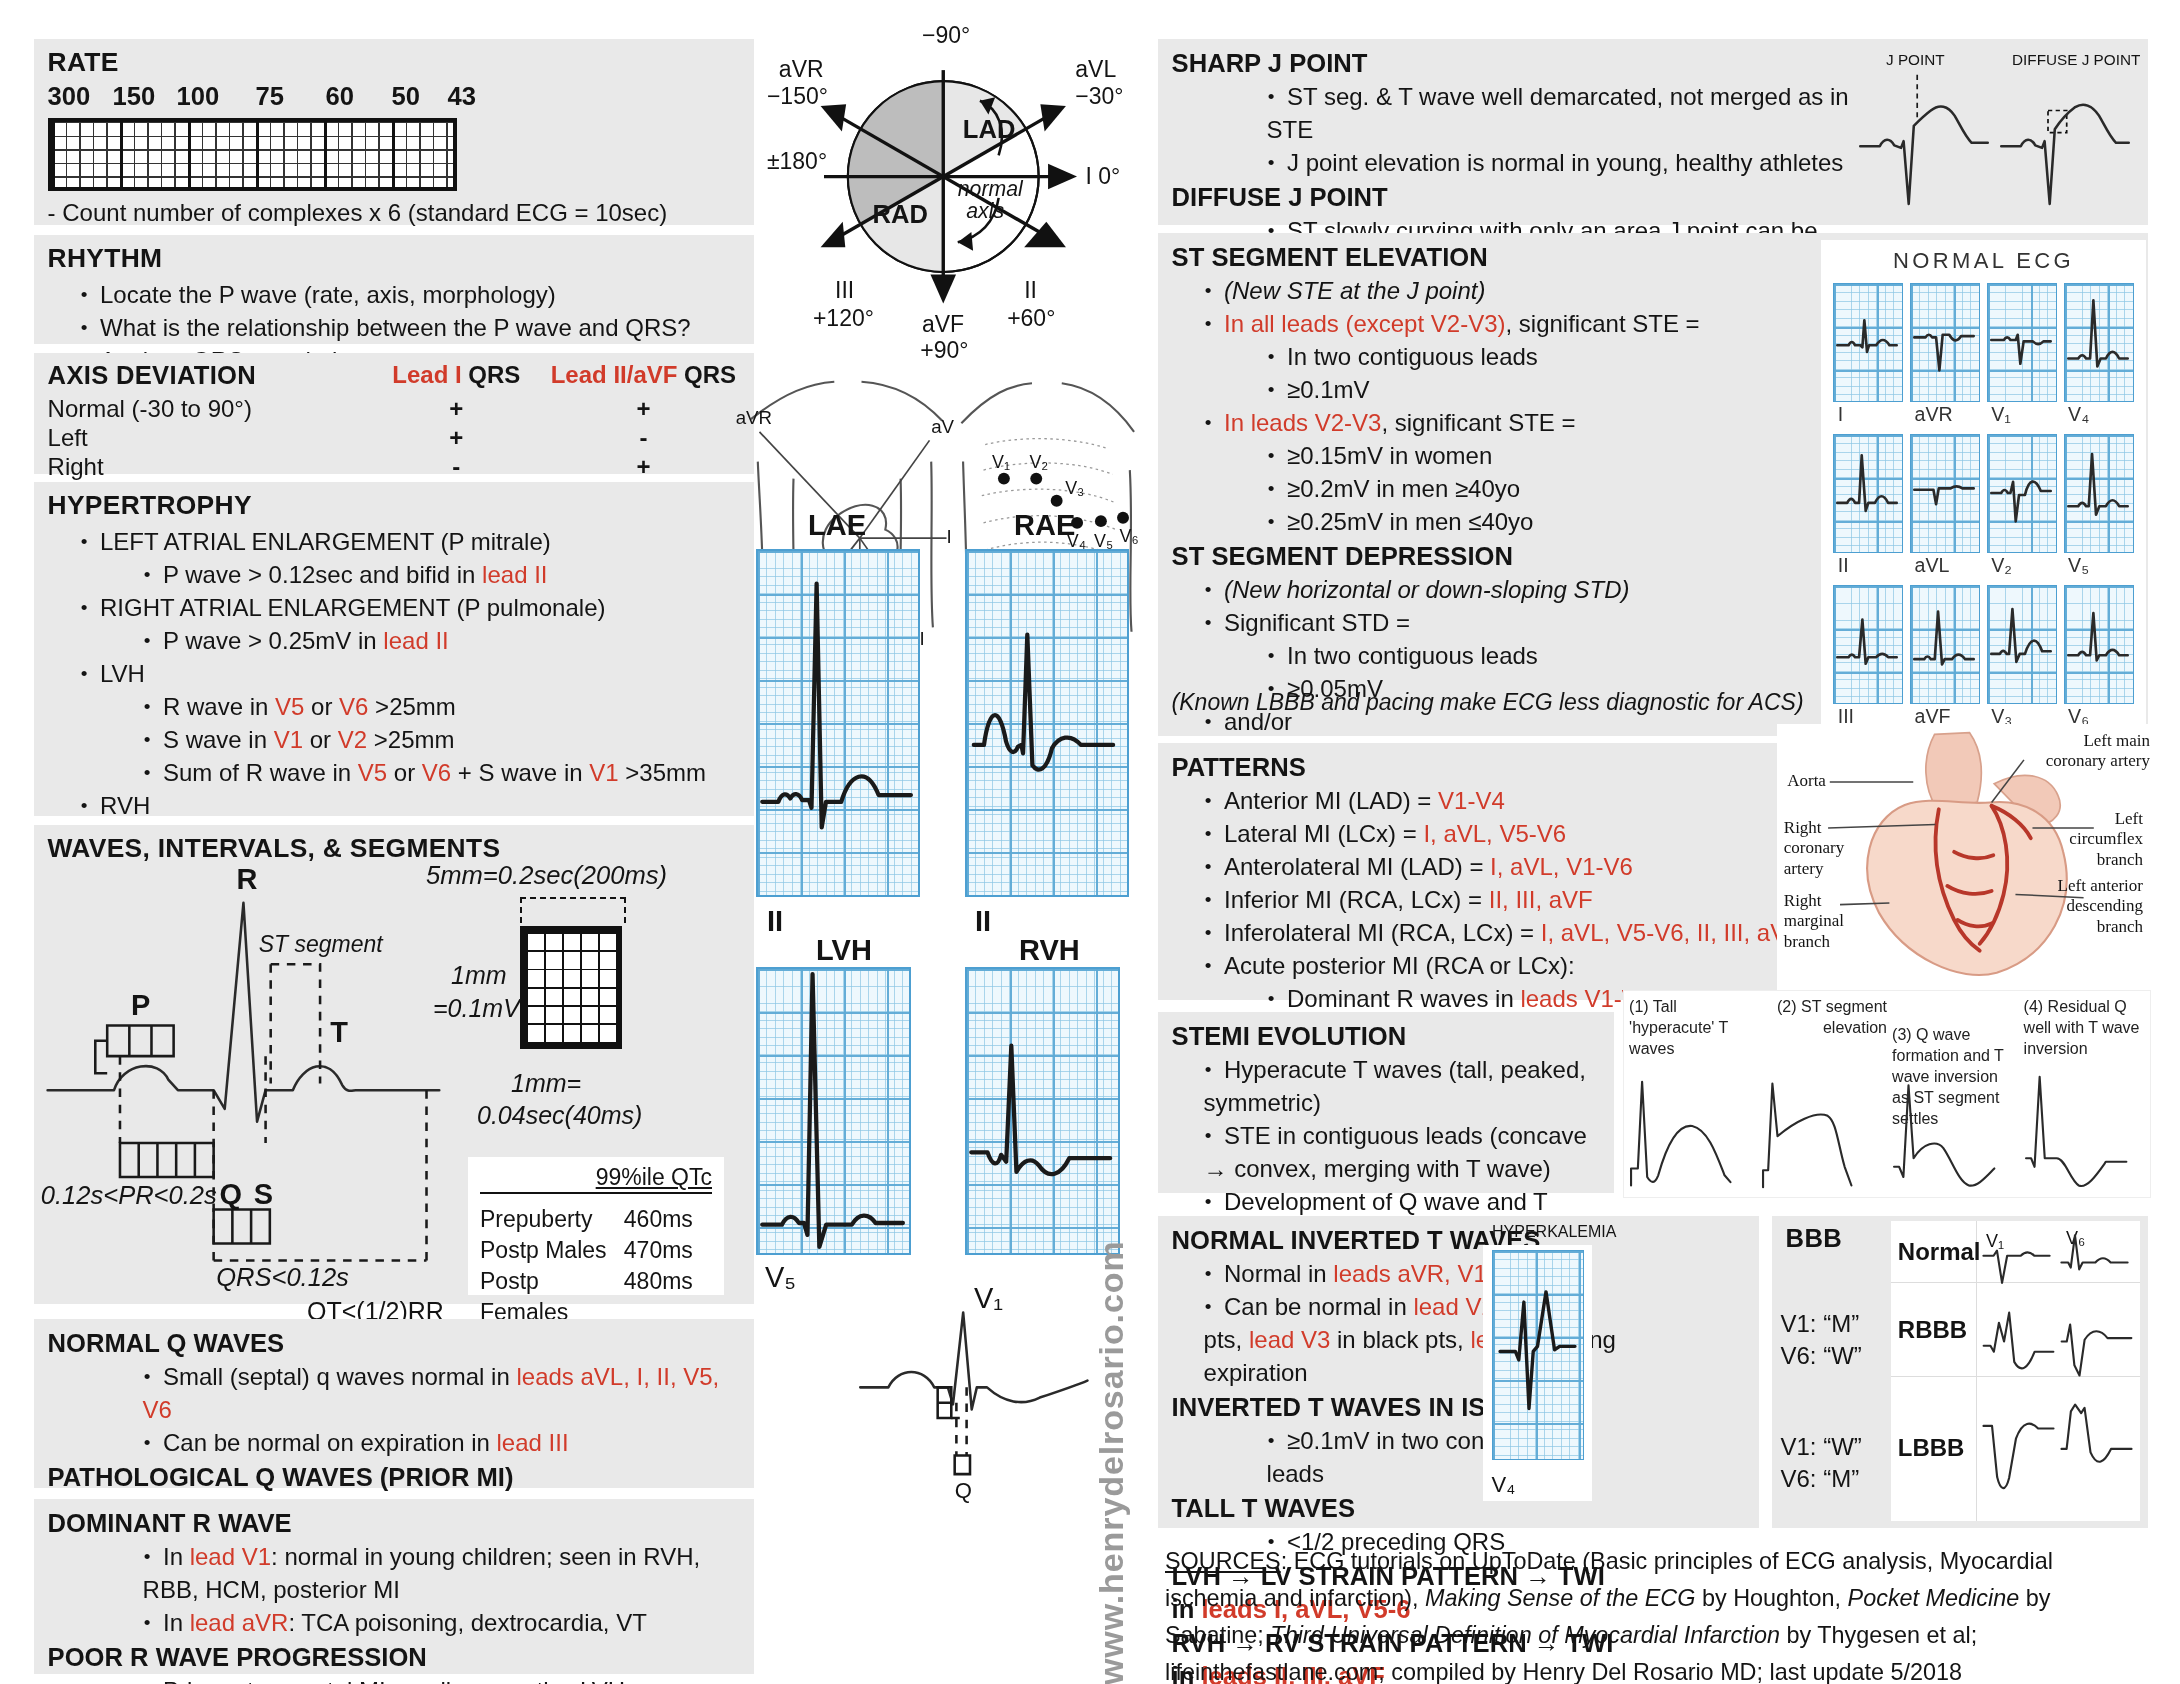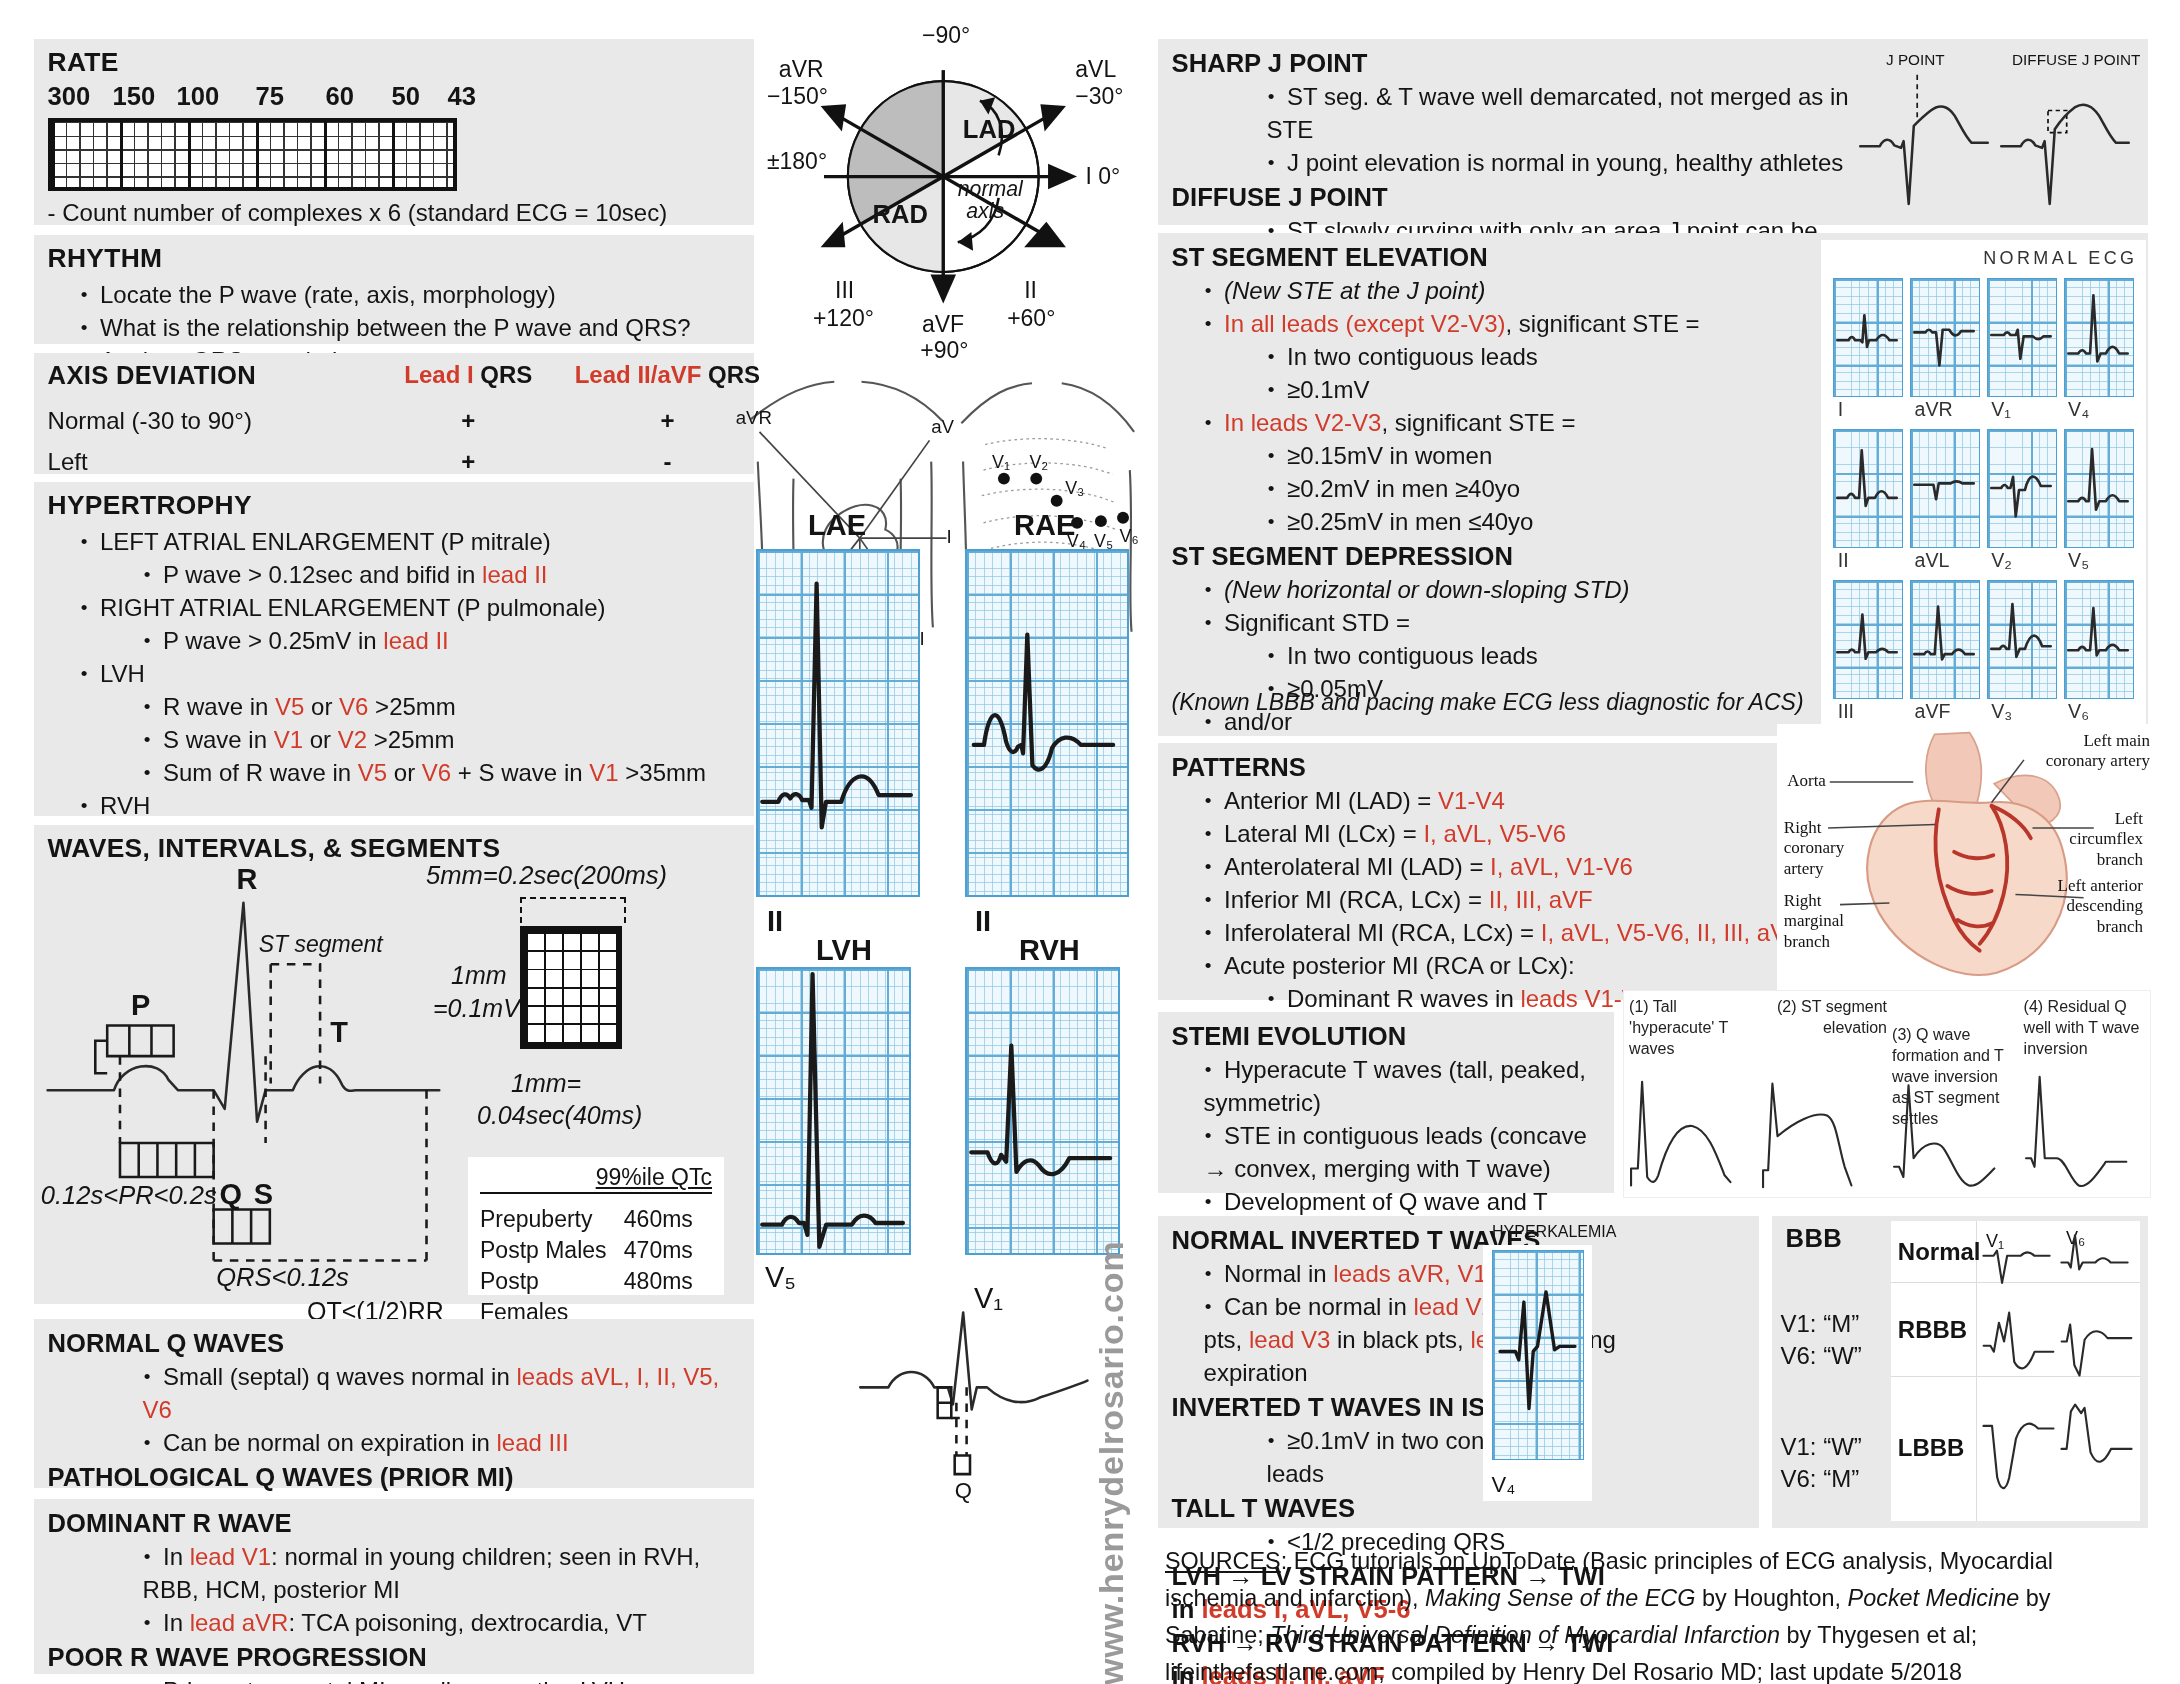"NORMAL ECG" div { font-size: 18px -> 22px; text-align: right -> center }
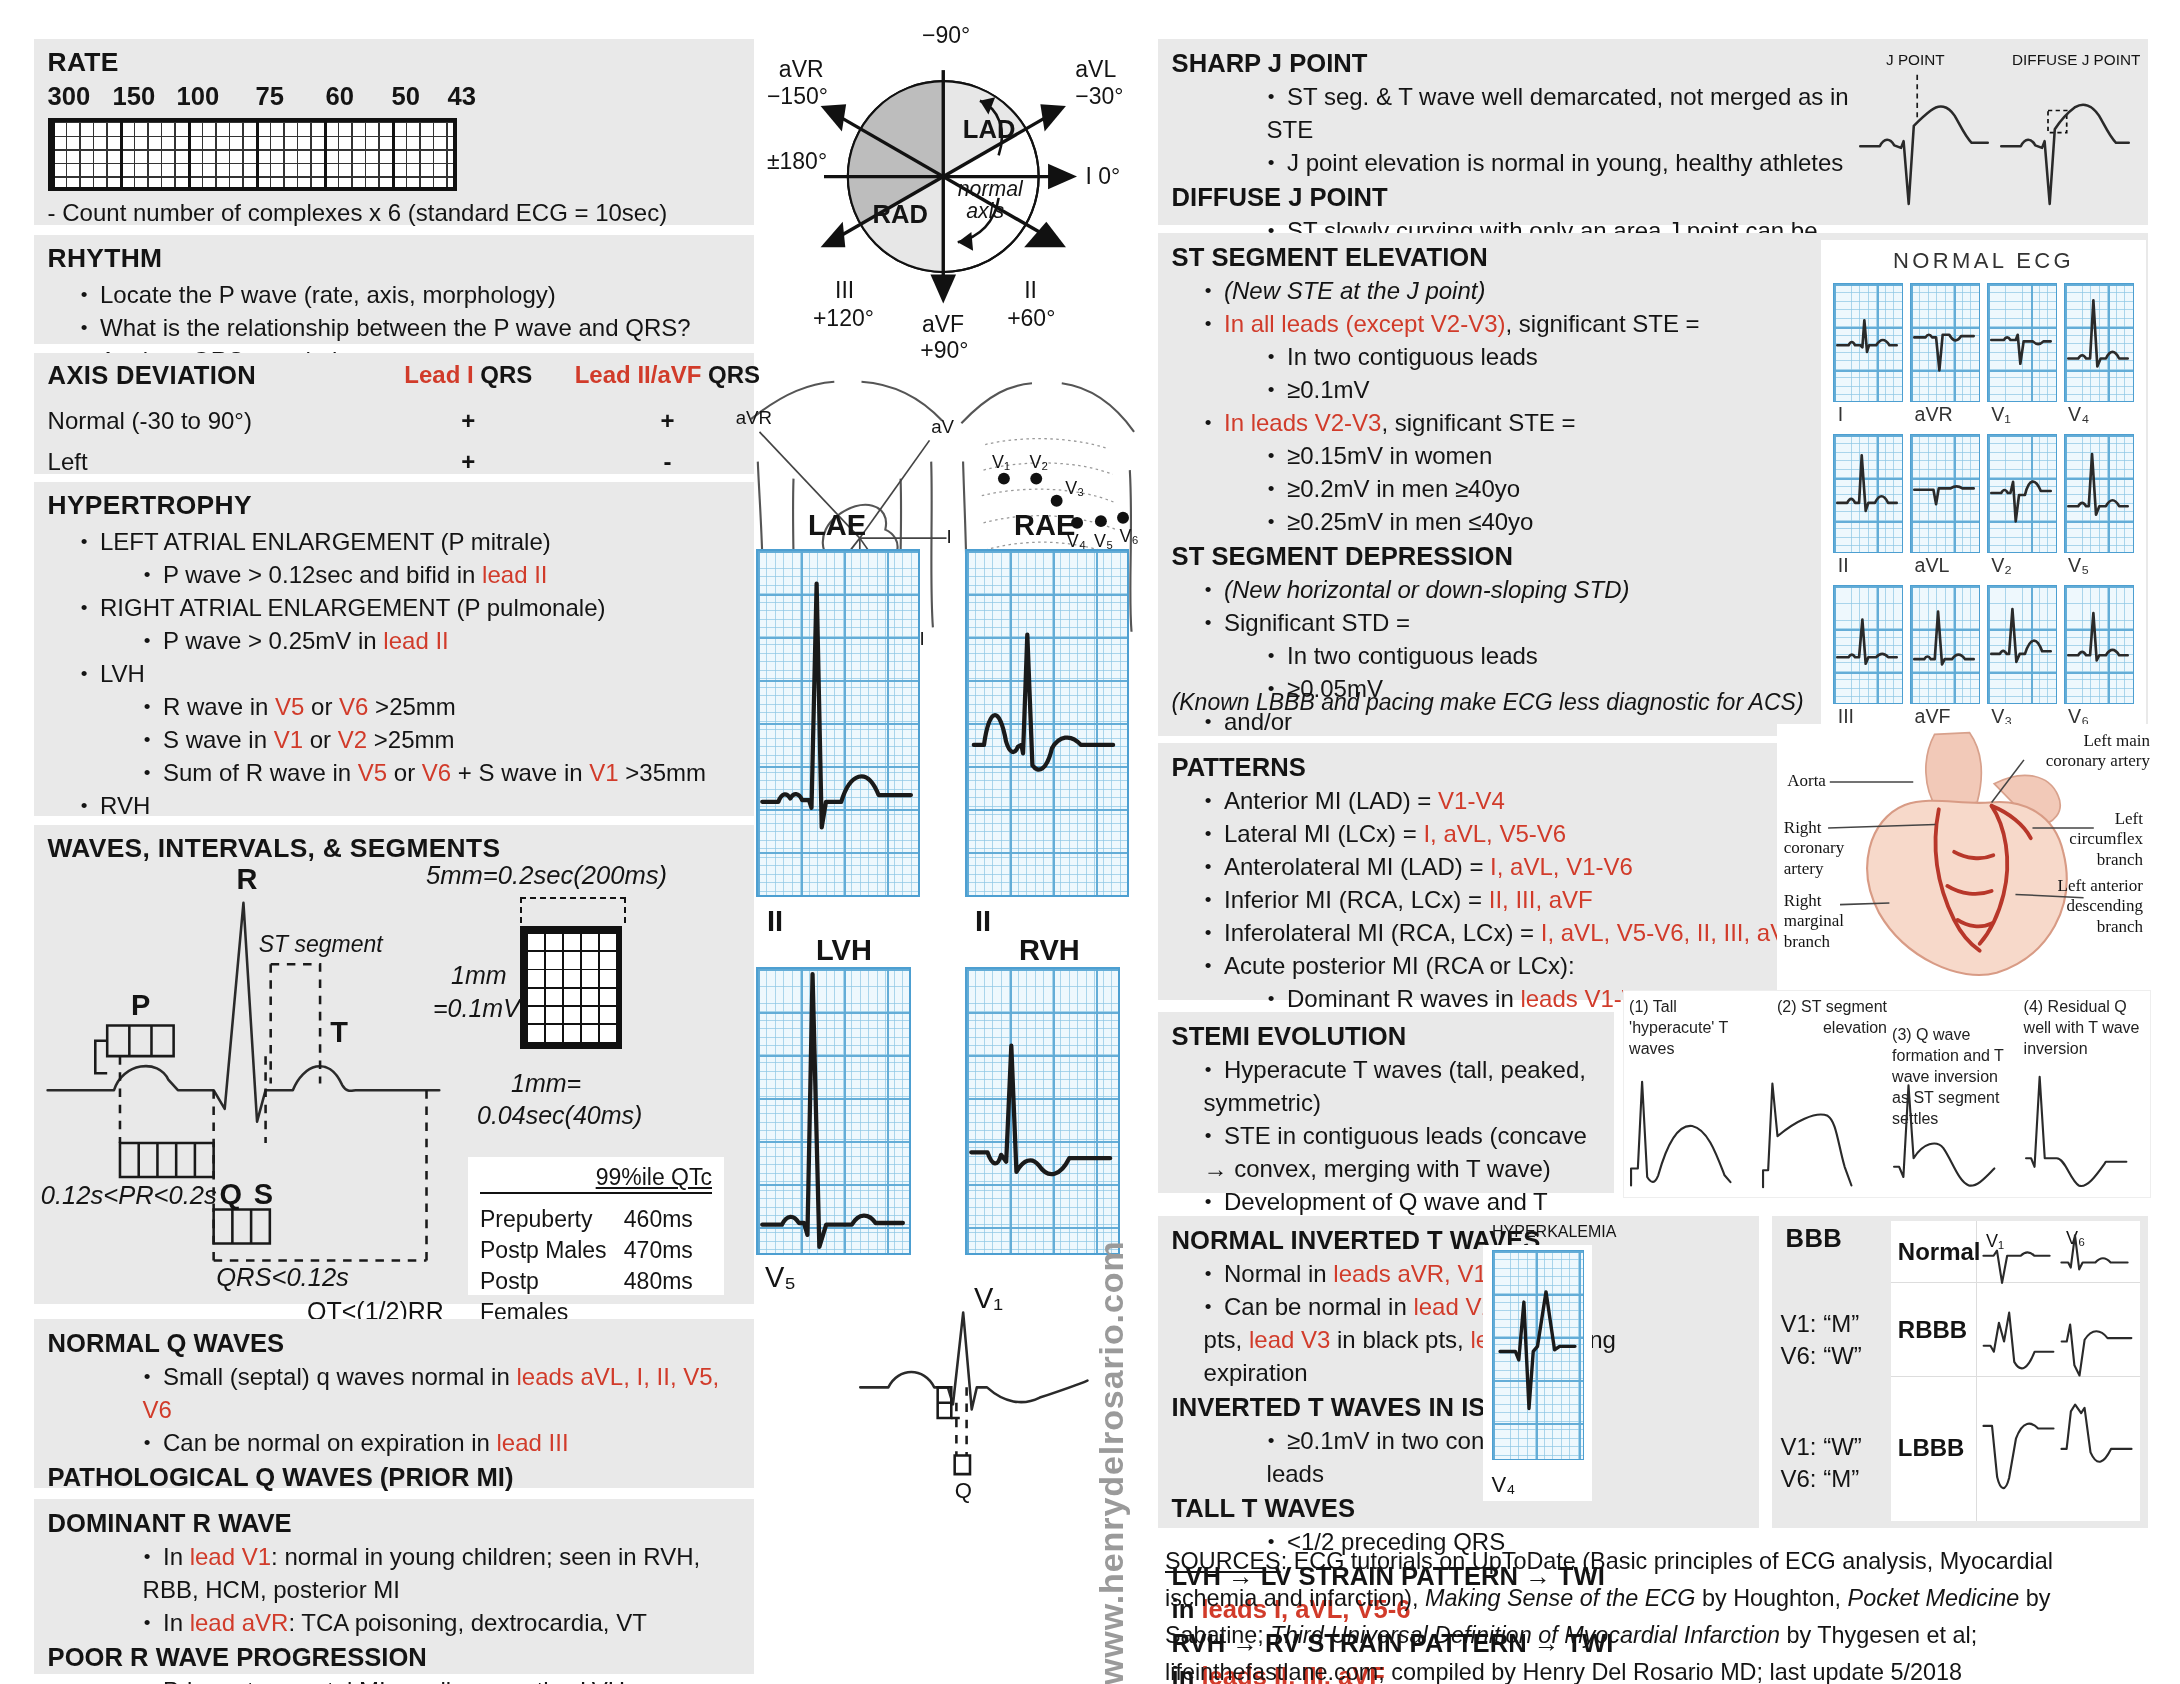"AXIS DEVIATION" div { gap: 12px -> none }
